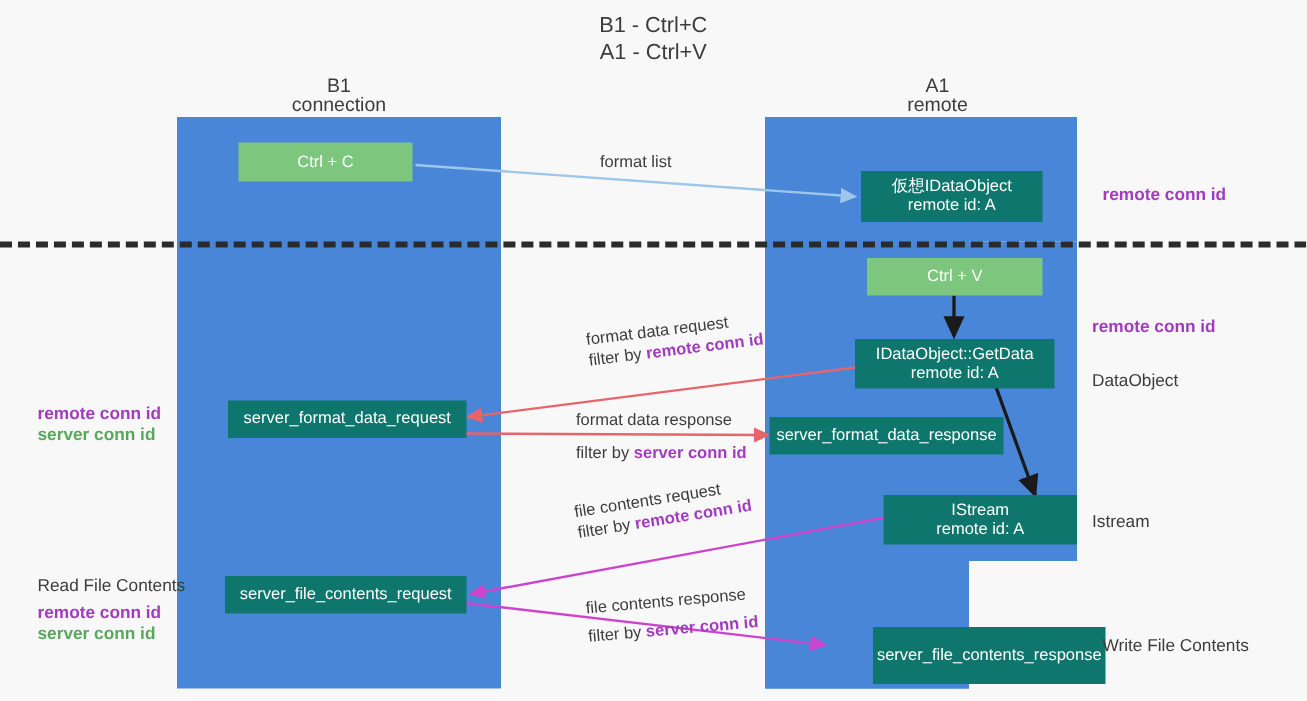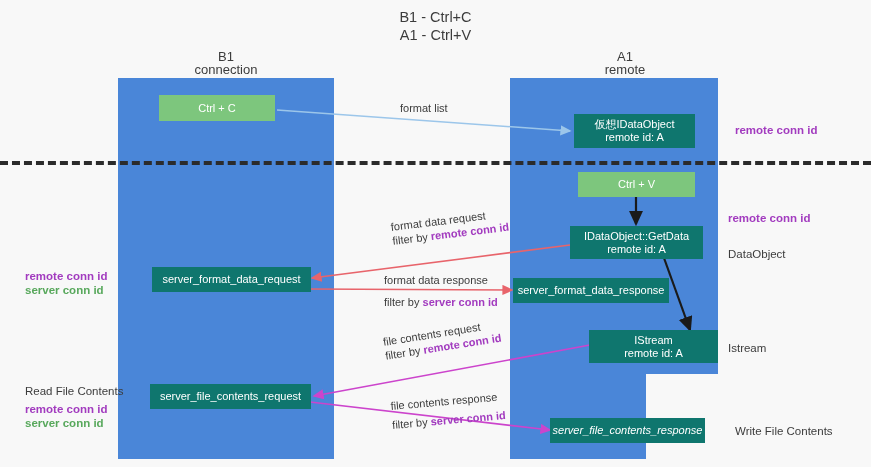"server_file_contents_response" div.box { font-style: italic -> none; height: 25px -> 38px; left: 550px -> 582px }
